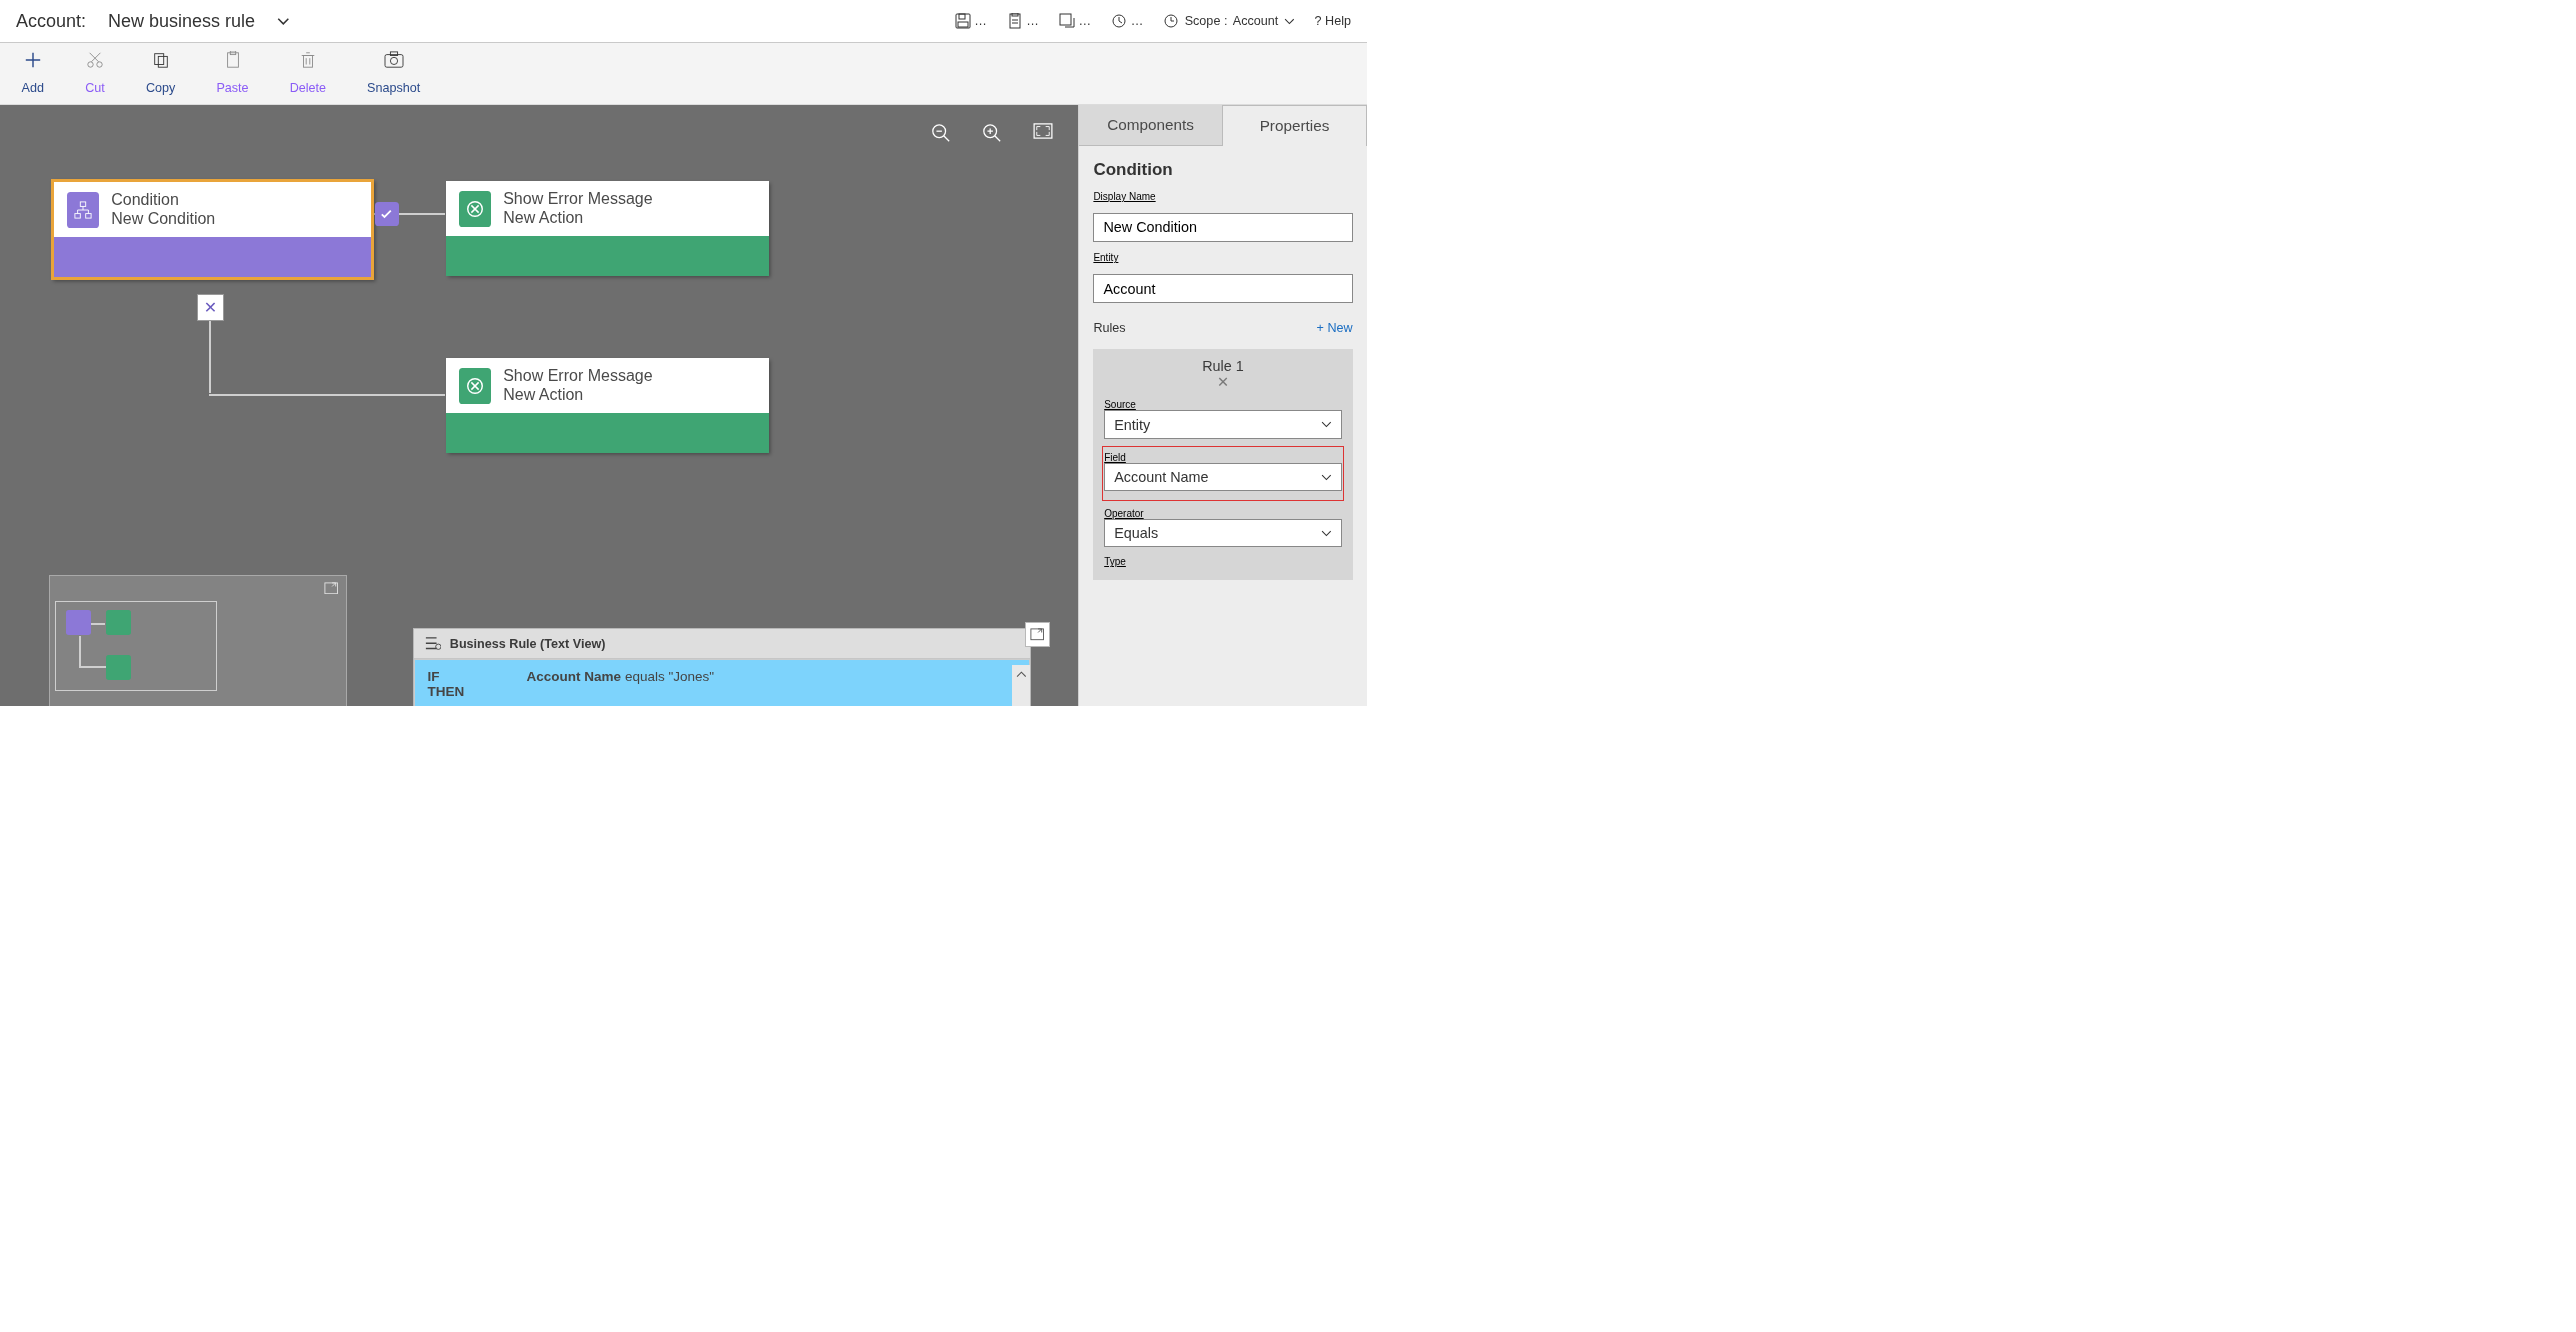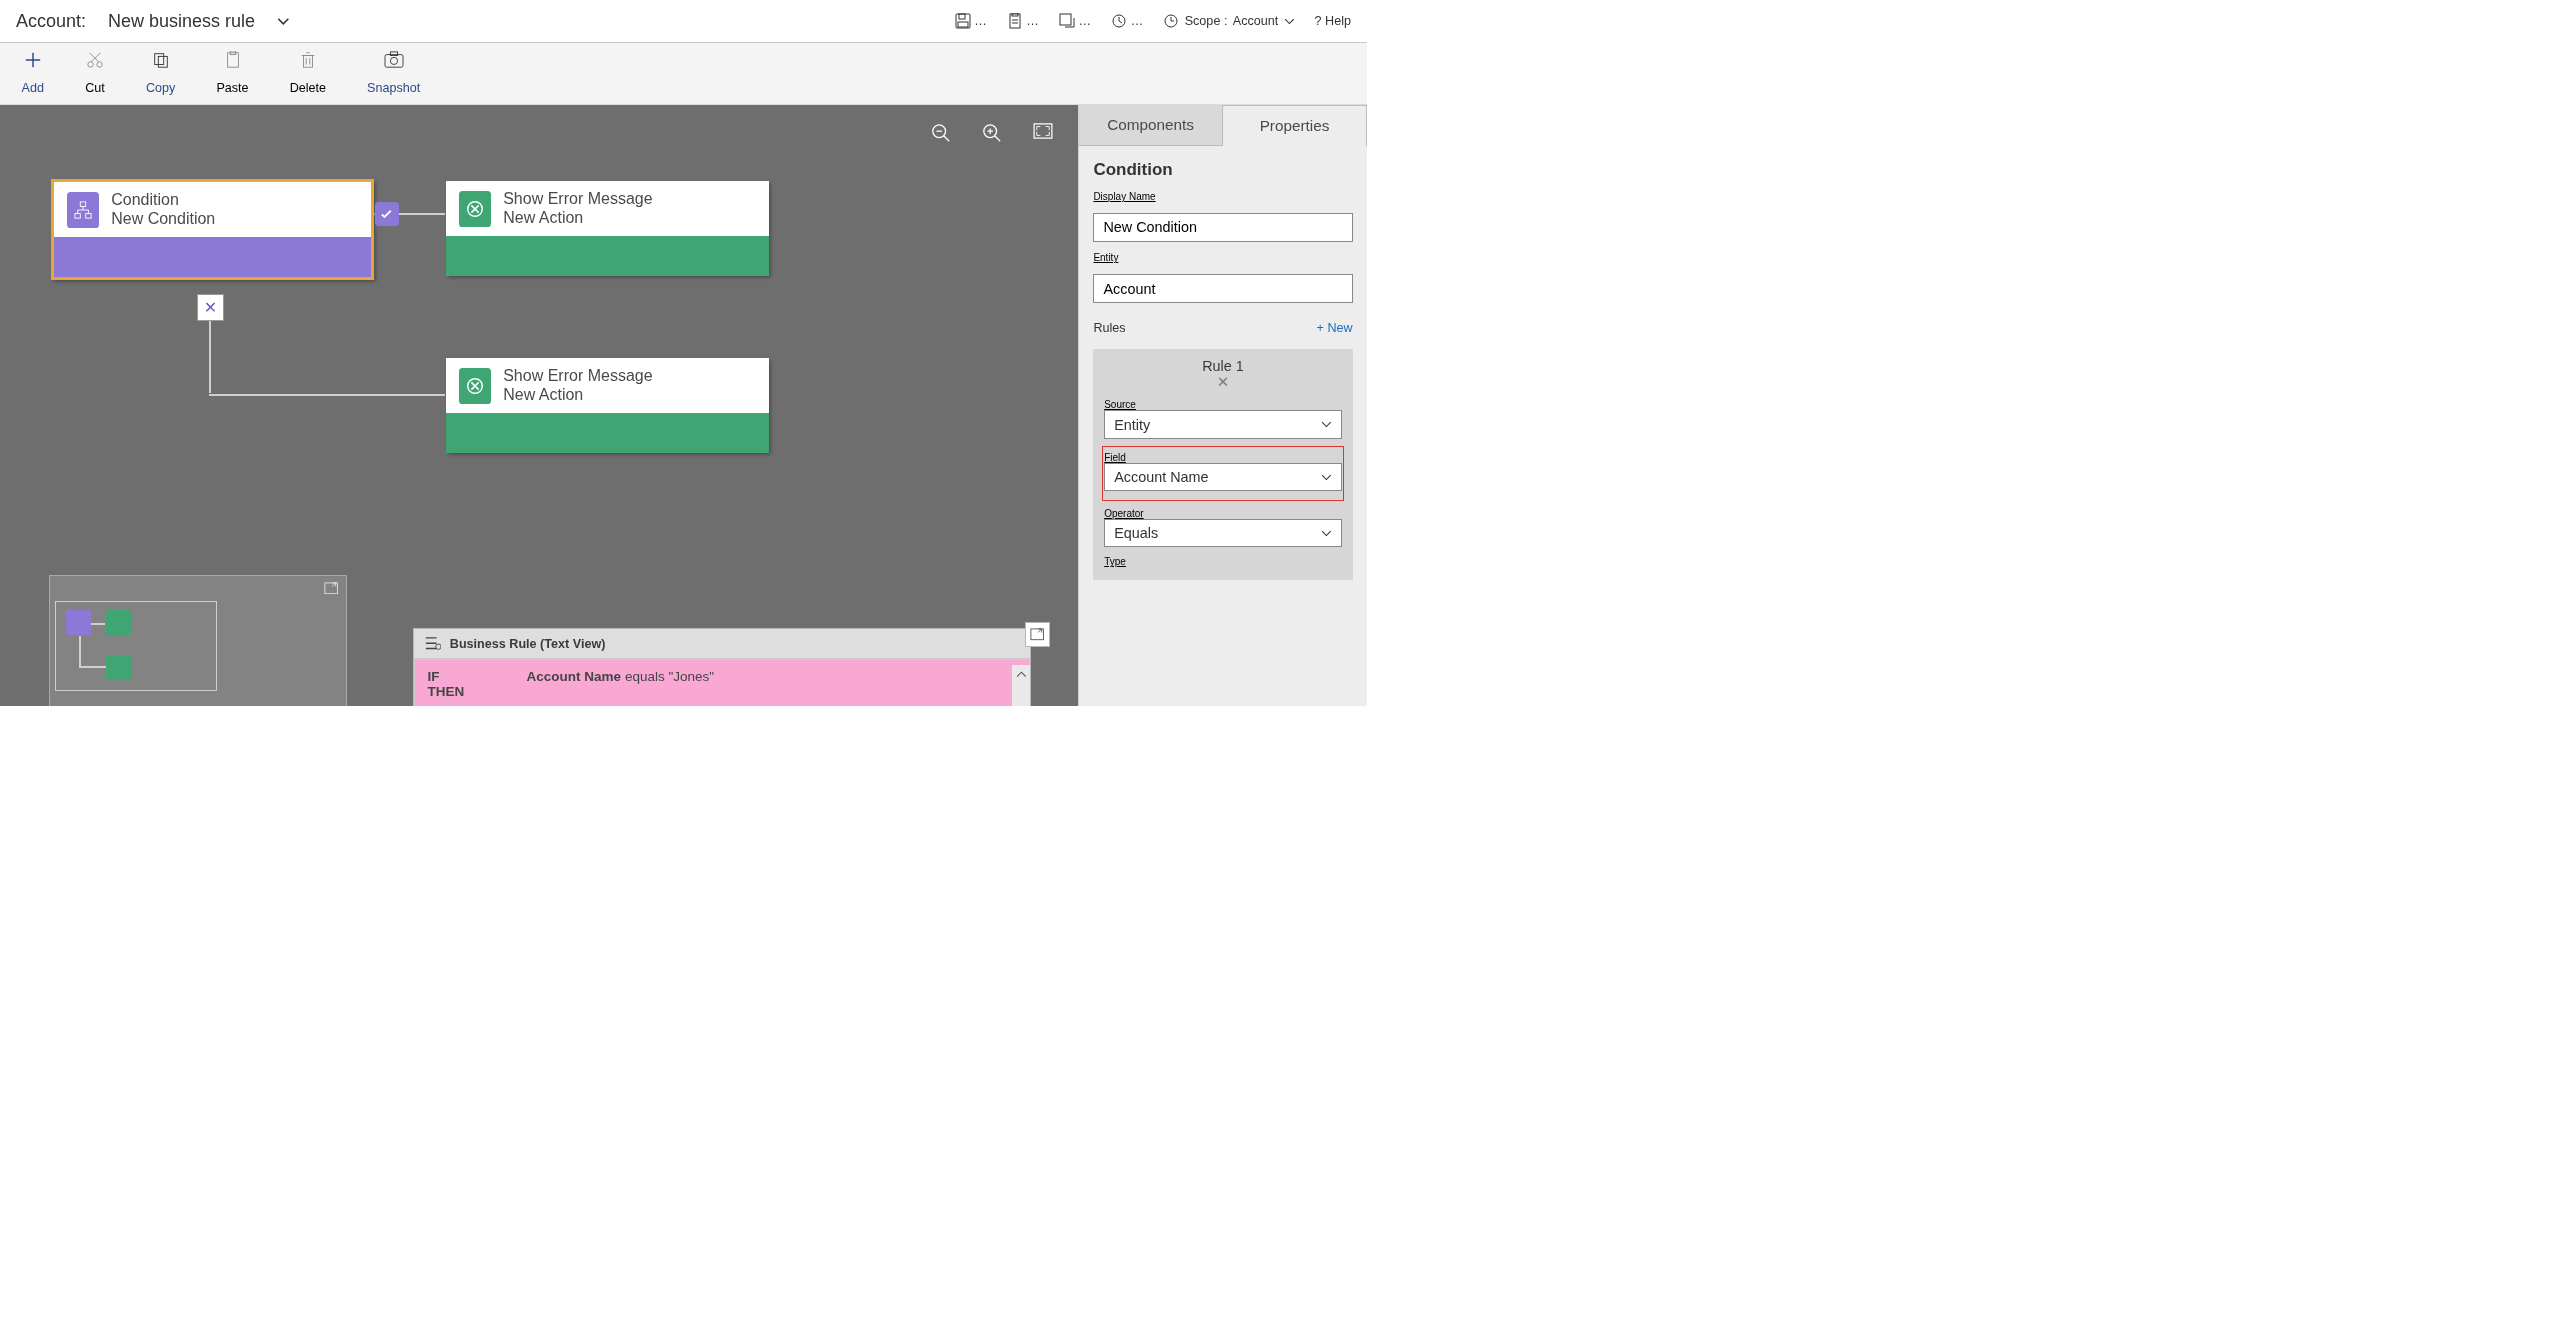"Cut" .toolbtn.disabled { color: #000000 -> #8b5cf6 }
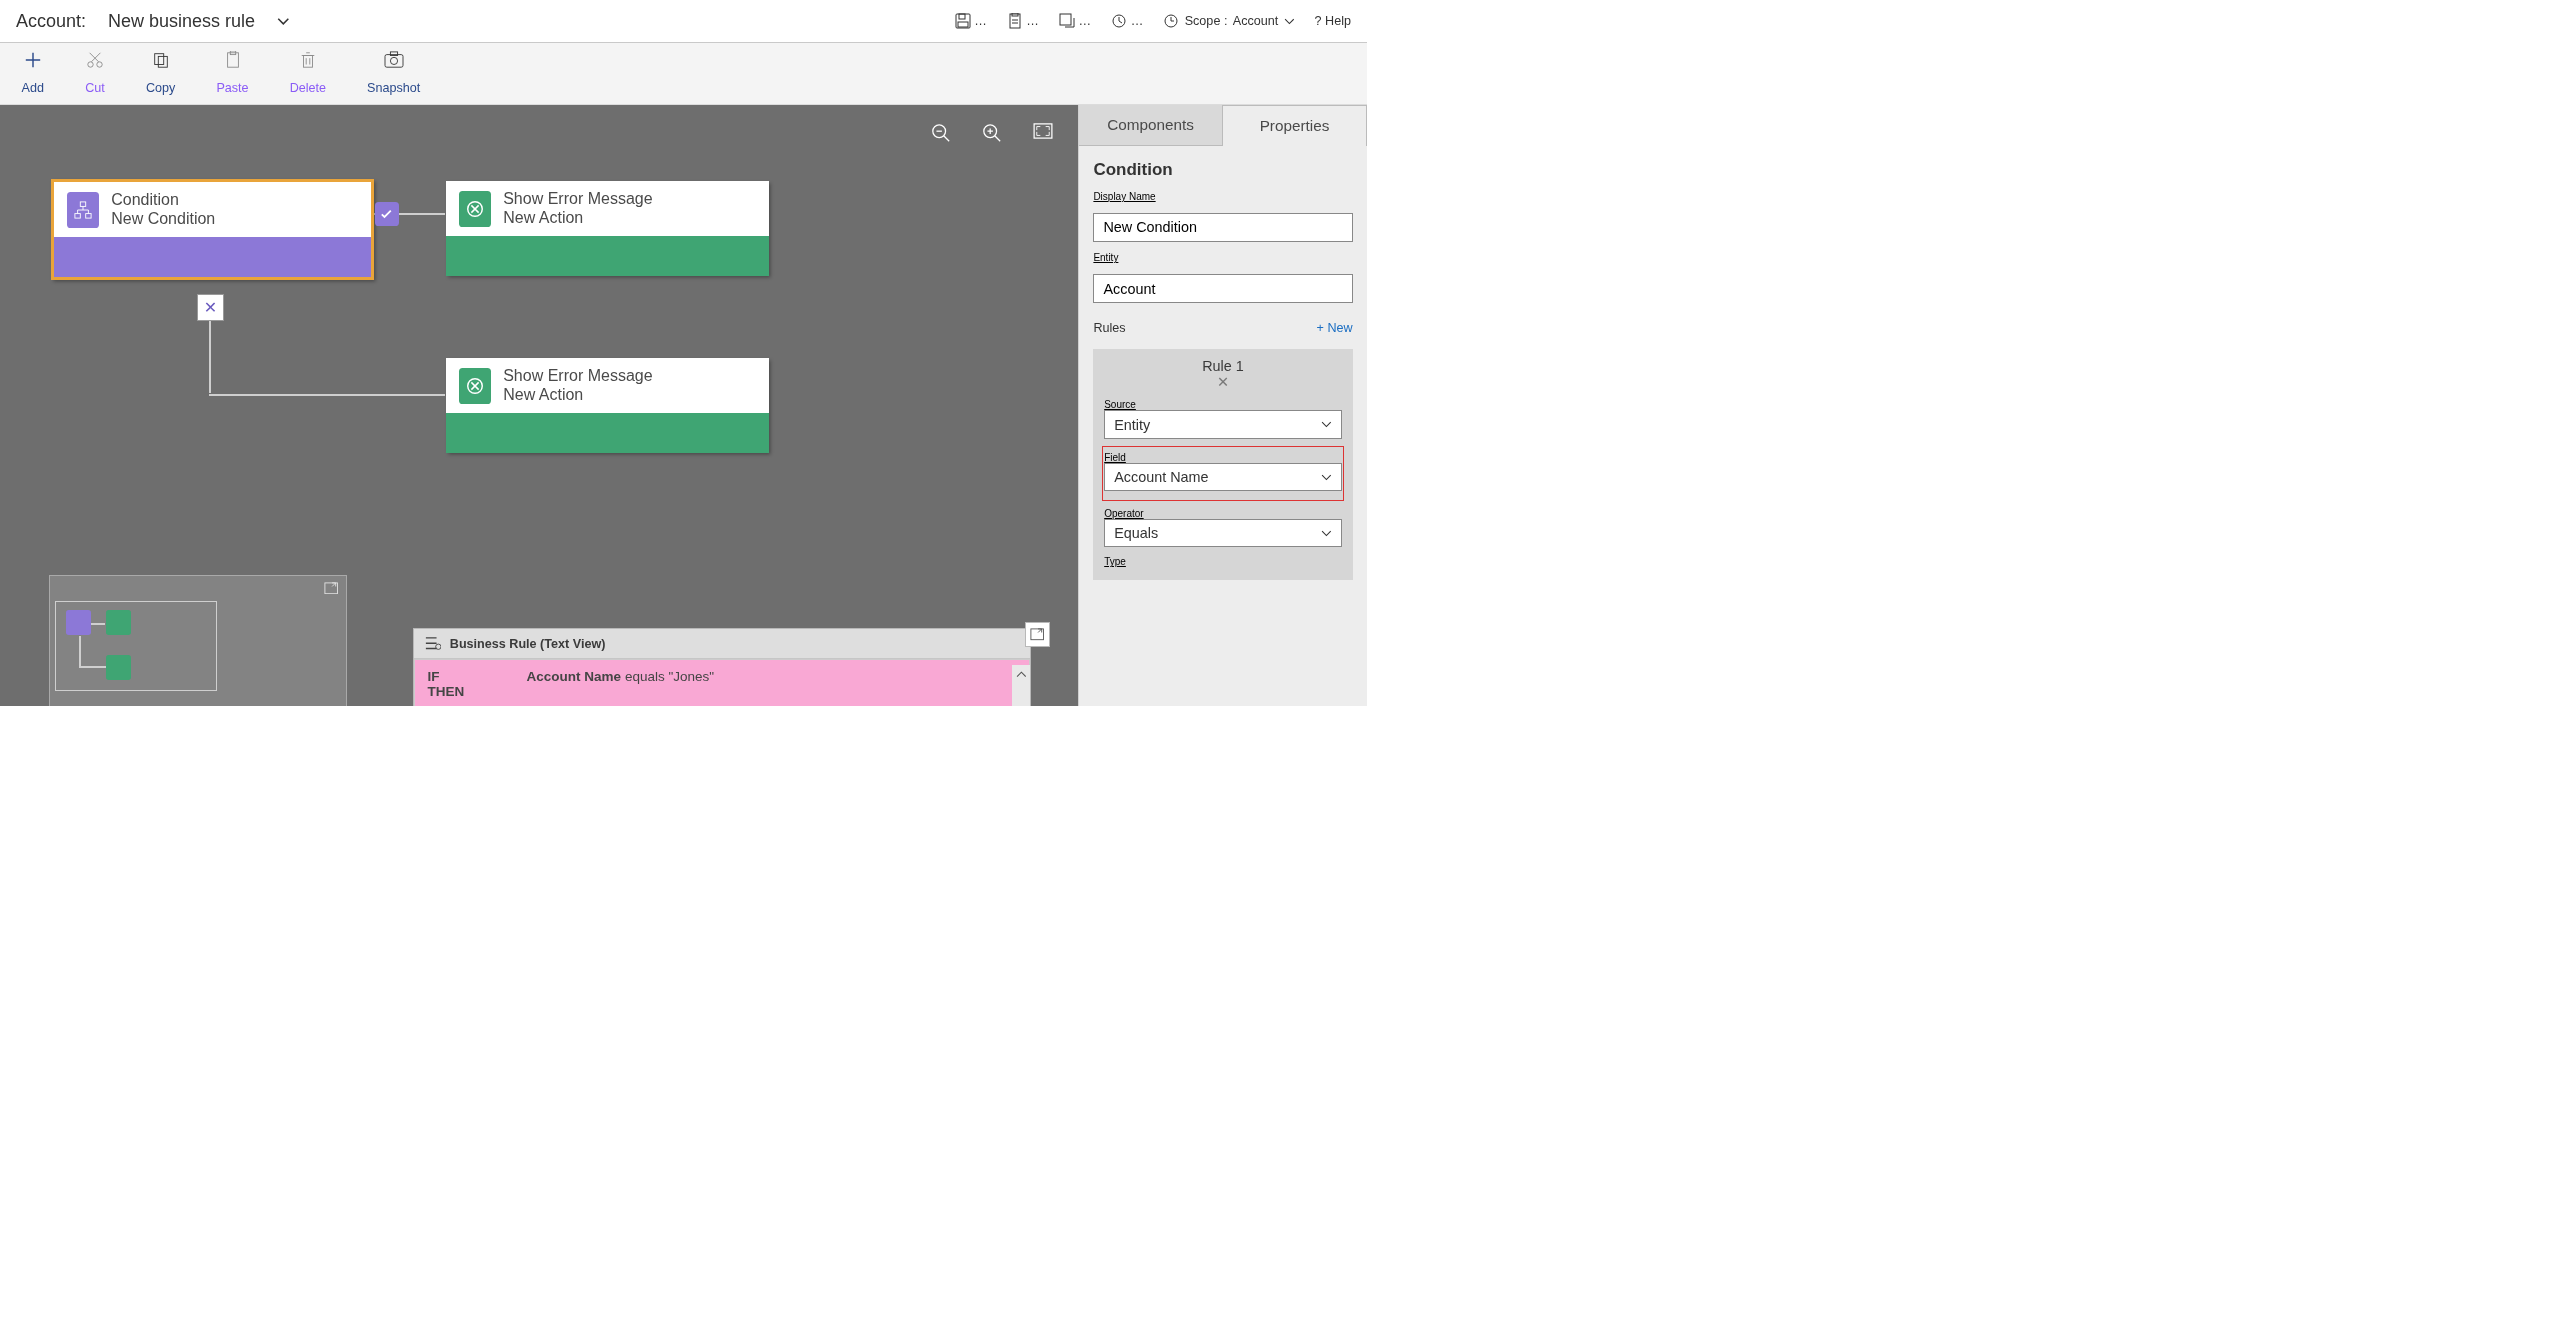"IF" .textview .tv-body { background: #f9a8d4 -> #7dd3fc }
